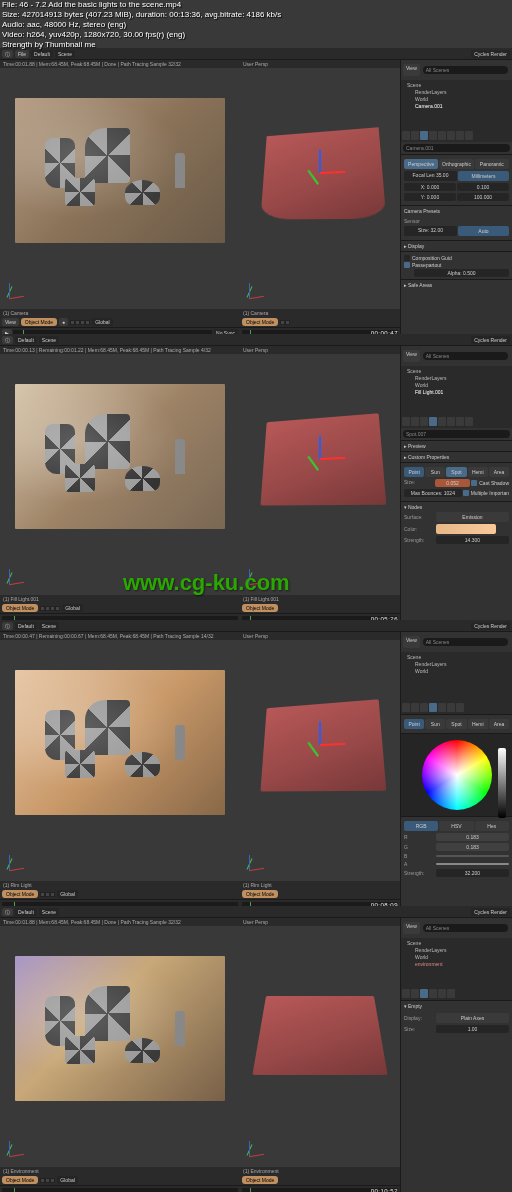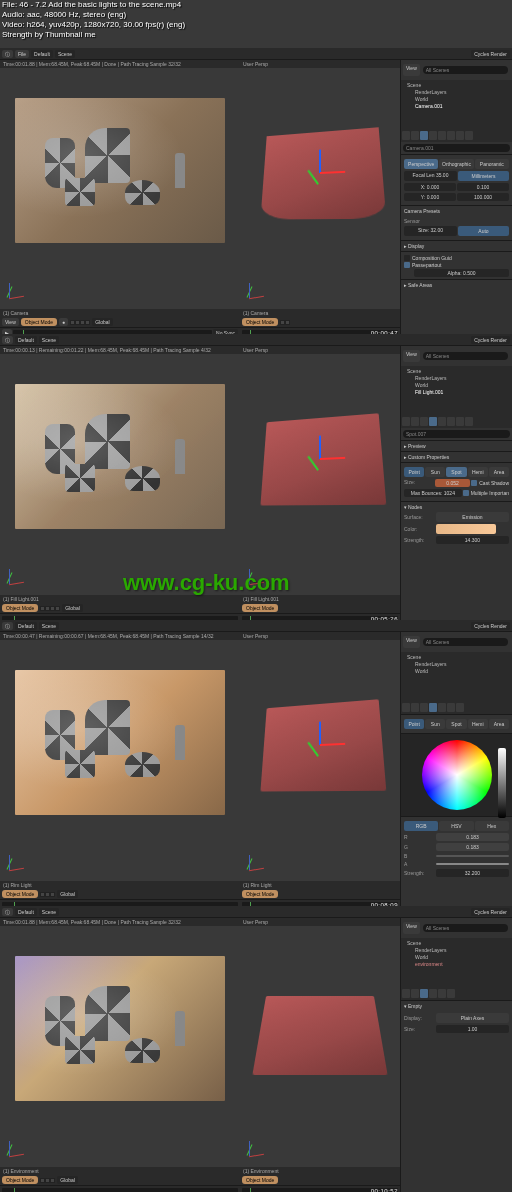"Size: 427014913 bytes (407.23 MiB)," div { html: none -> <div>Size: 427014913 bytes (407.23 MiB), duration: 00:13:36, avg.bitrate: 4186 kb/s</div> }
